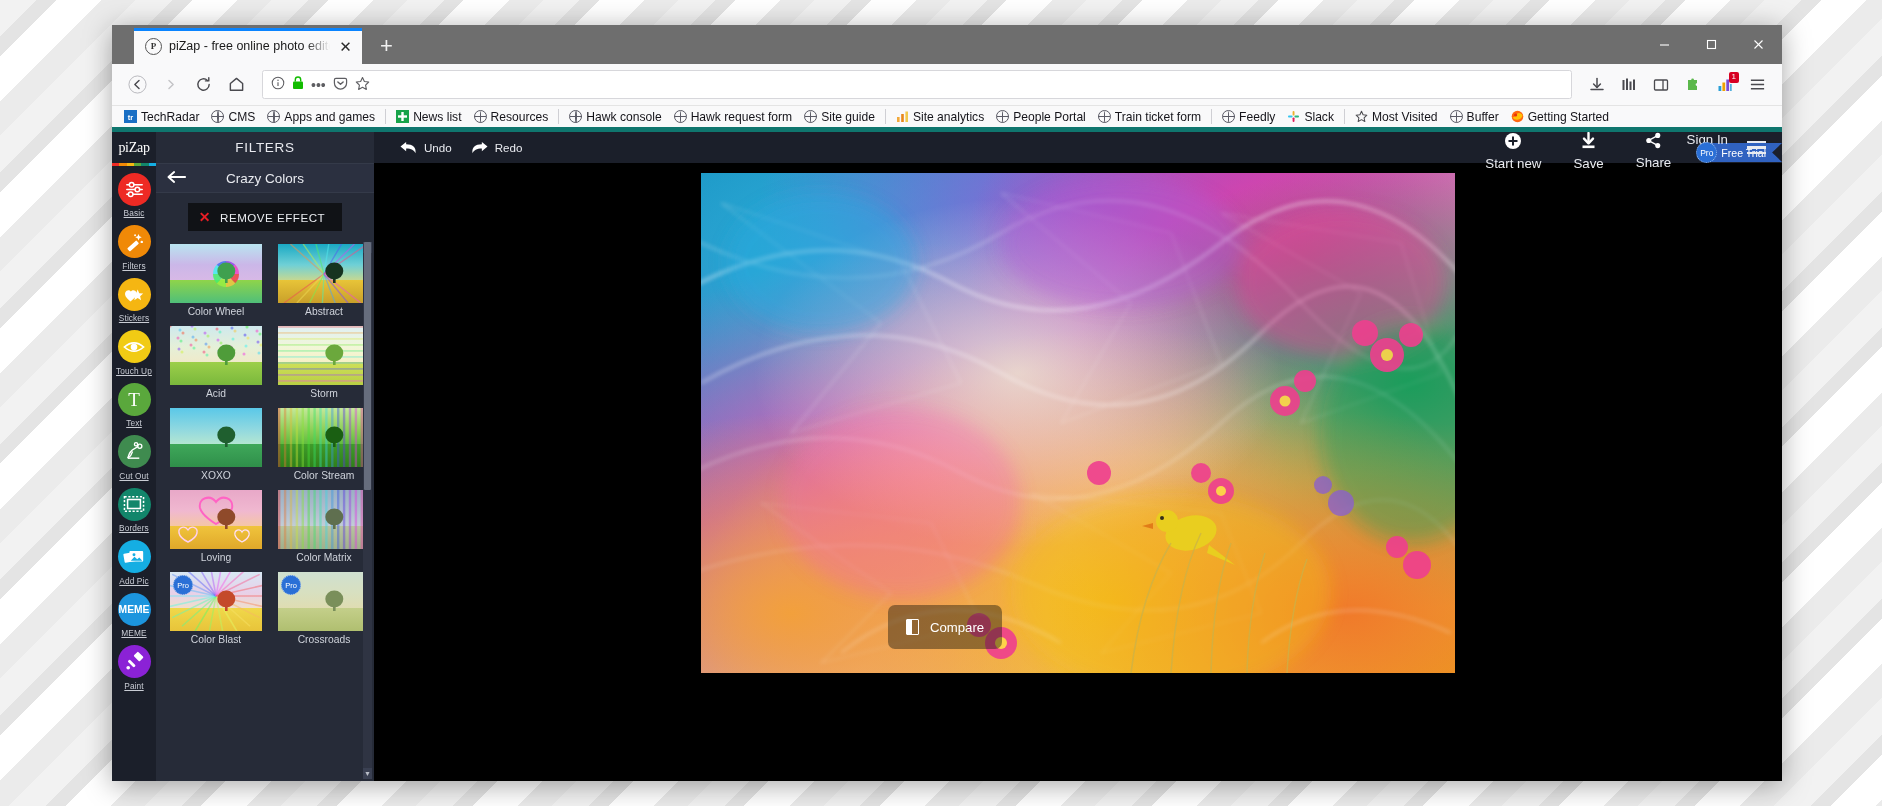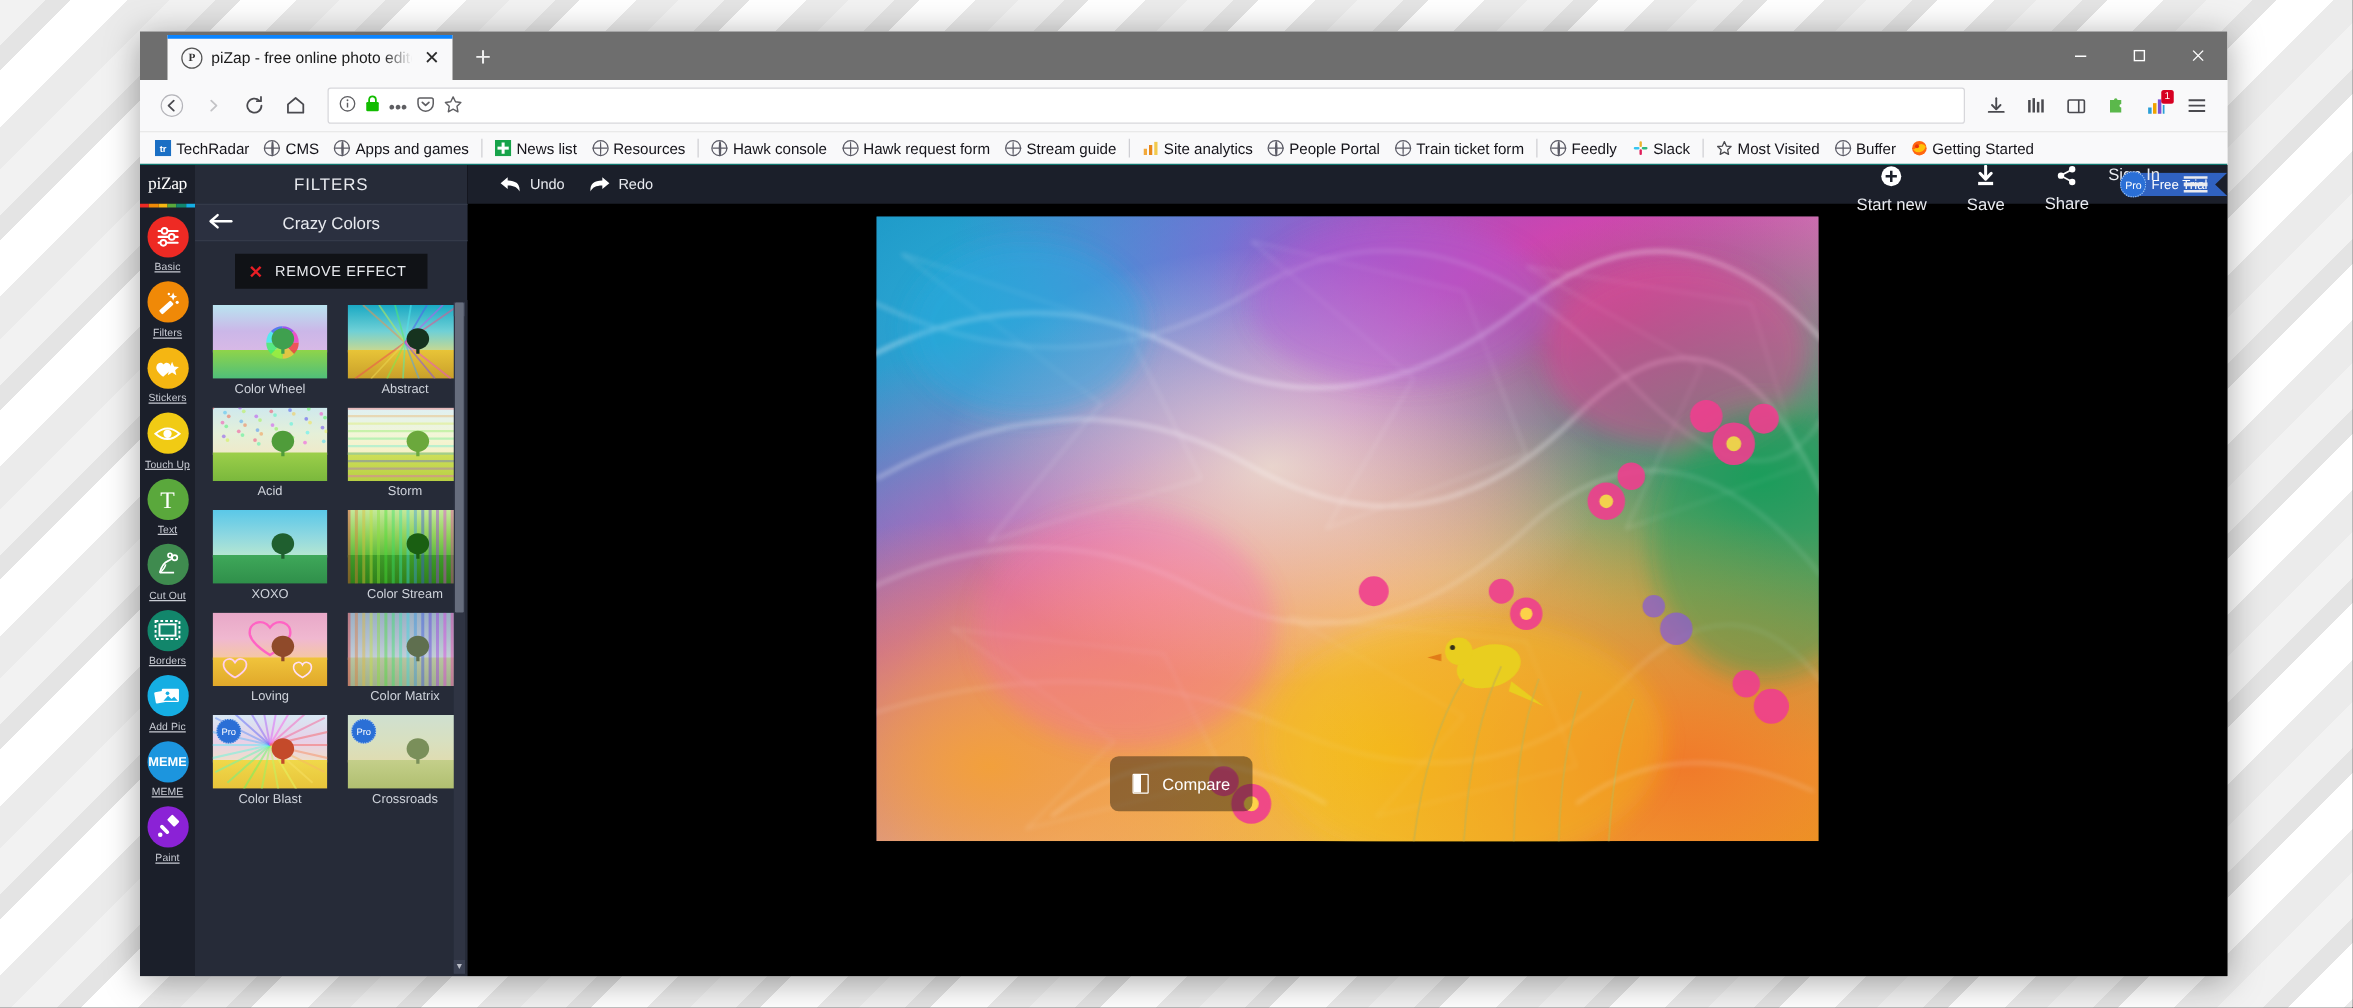"tr" .bookmarks { border-bottom: 1px solid #0f766e -> 5px solid #0f766e }
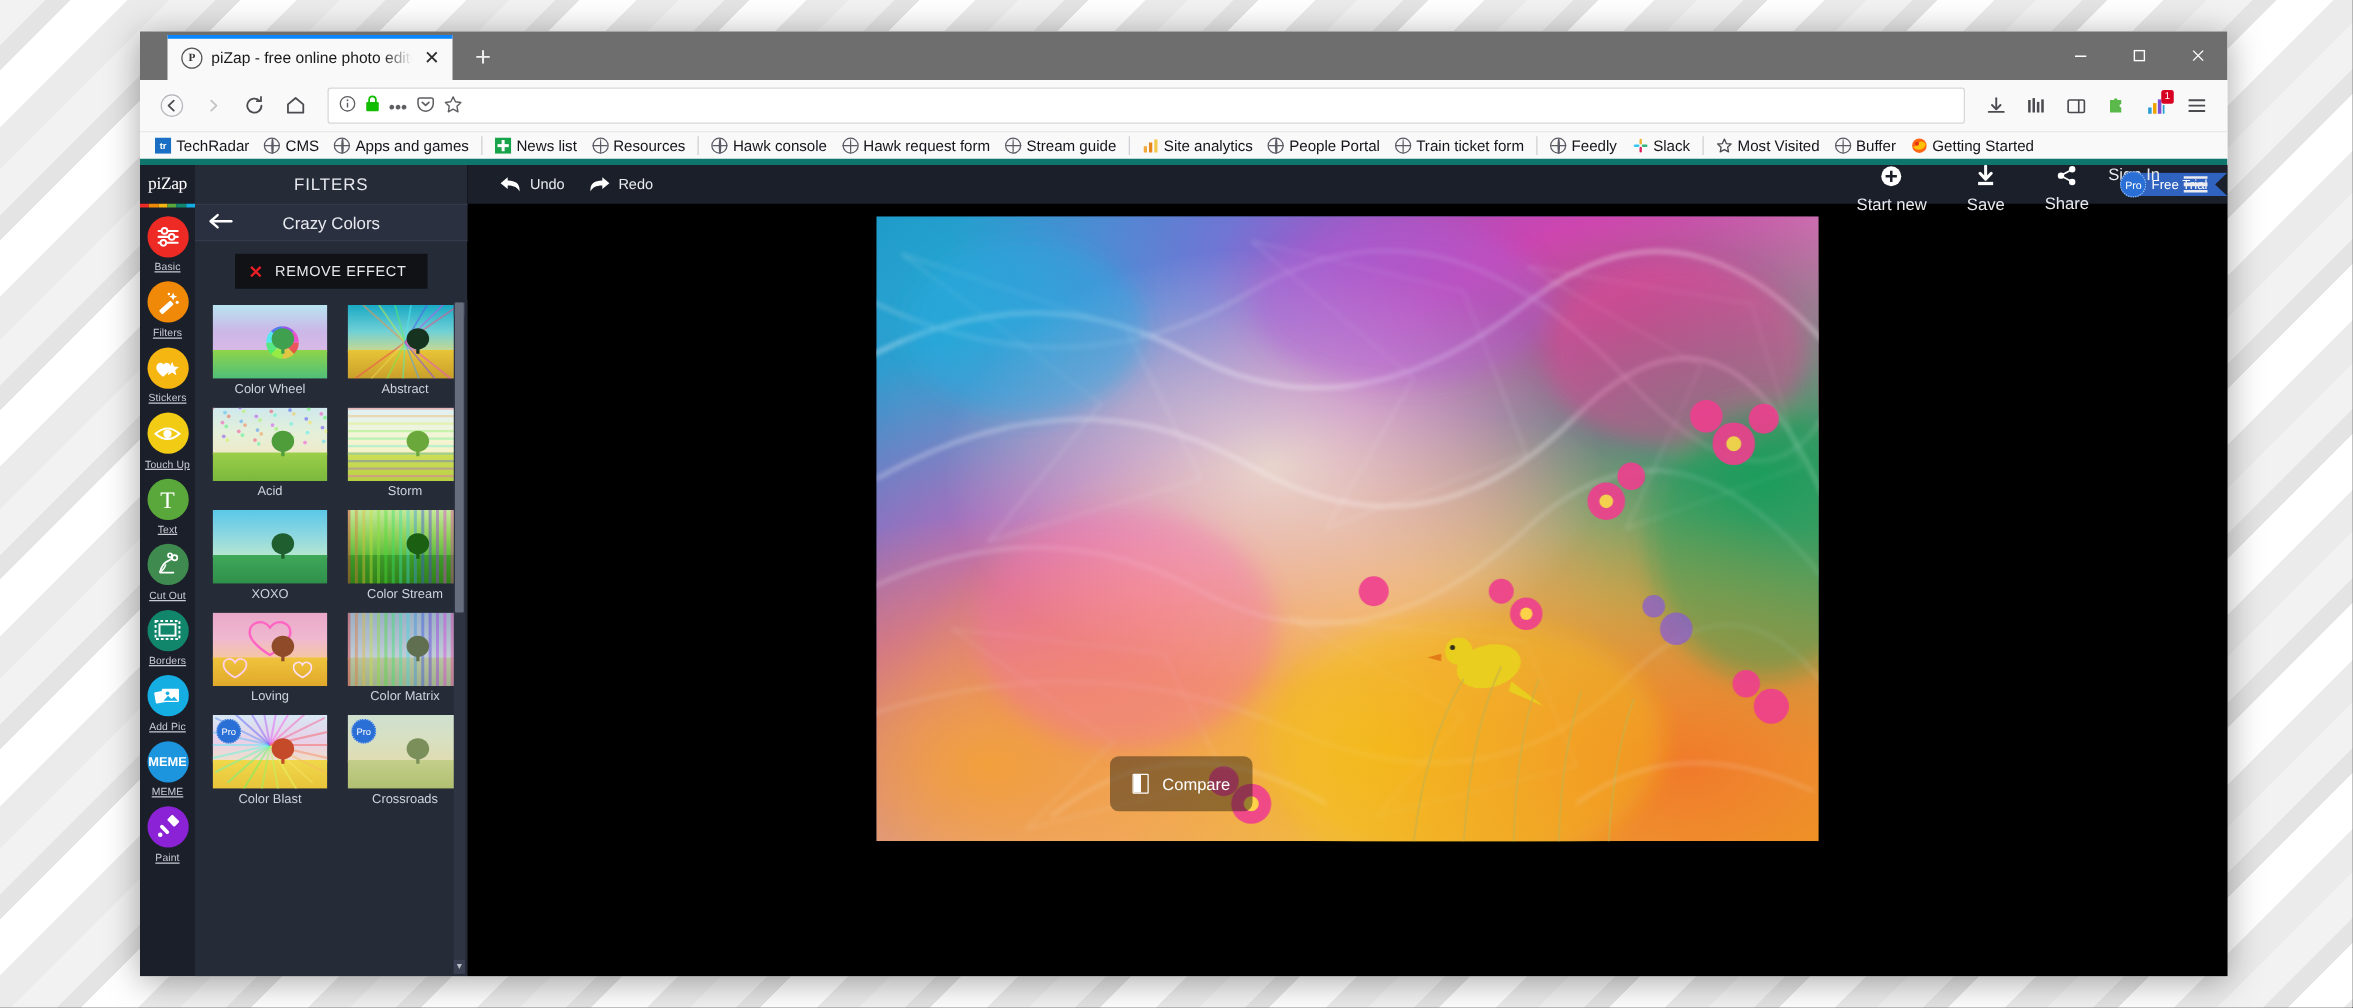"Stream guide" span { text: Stream -> Site }
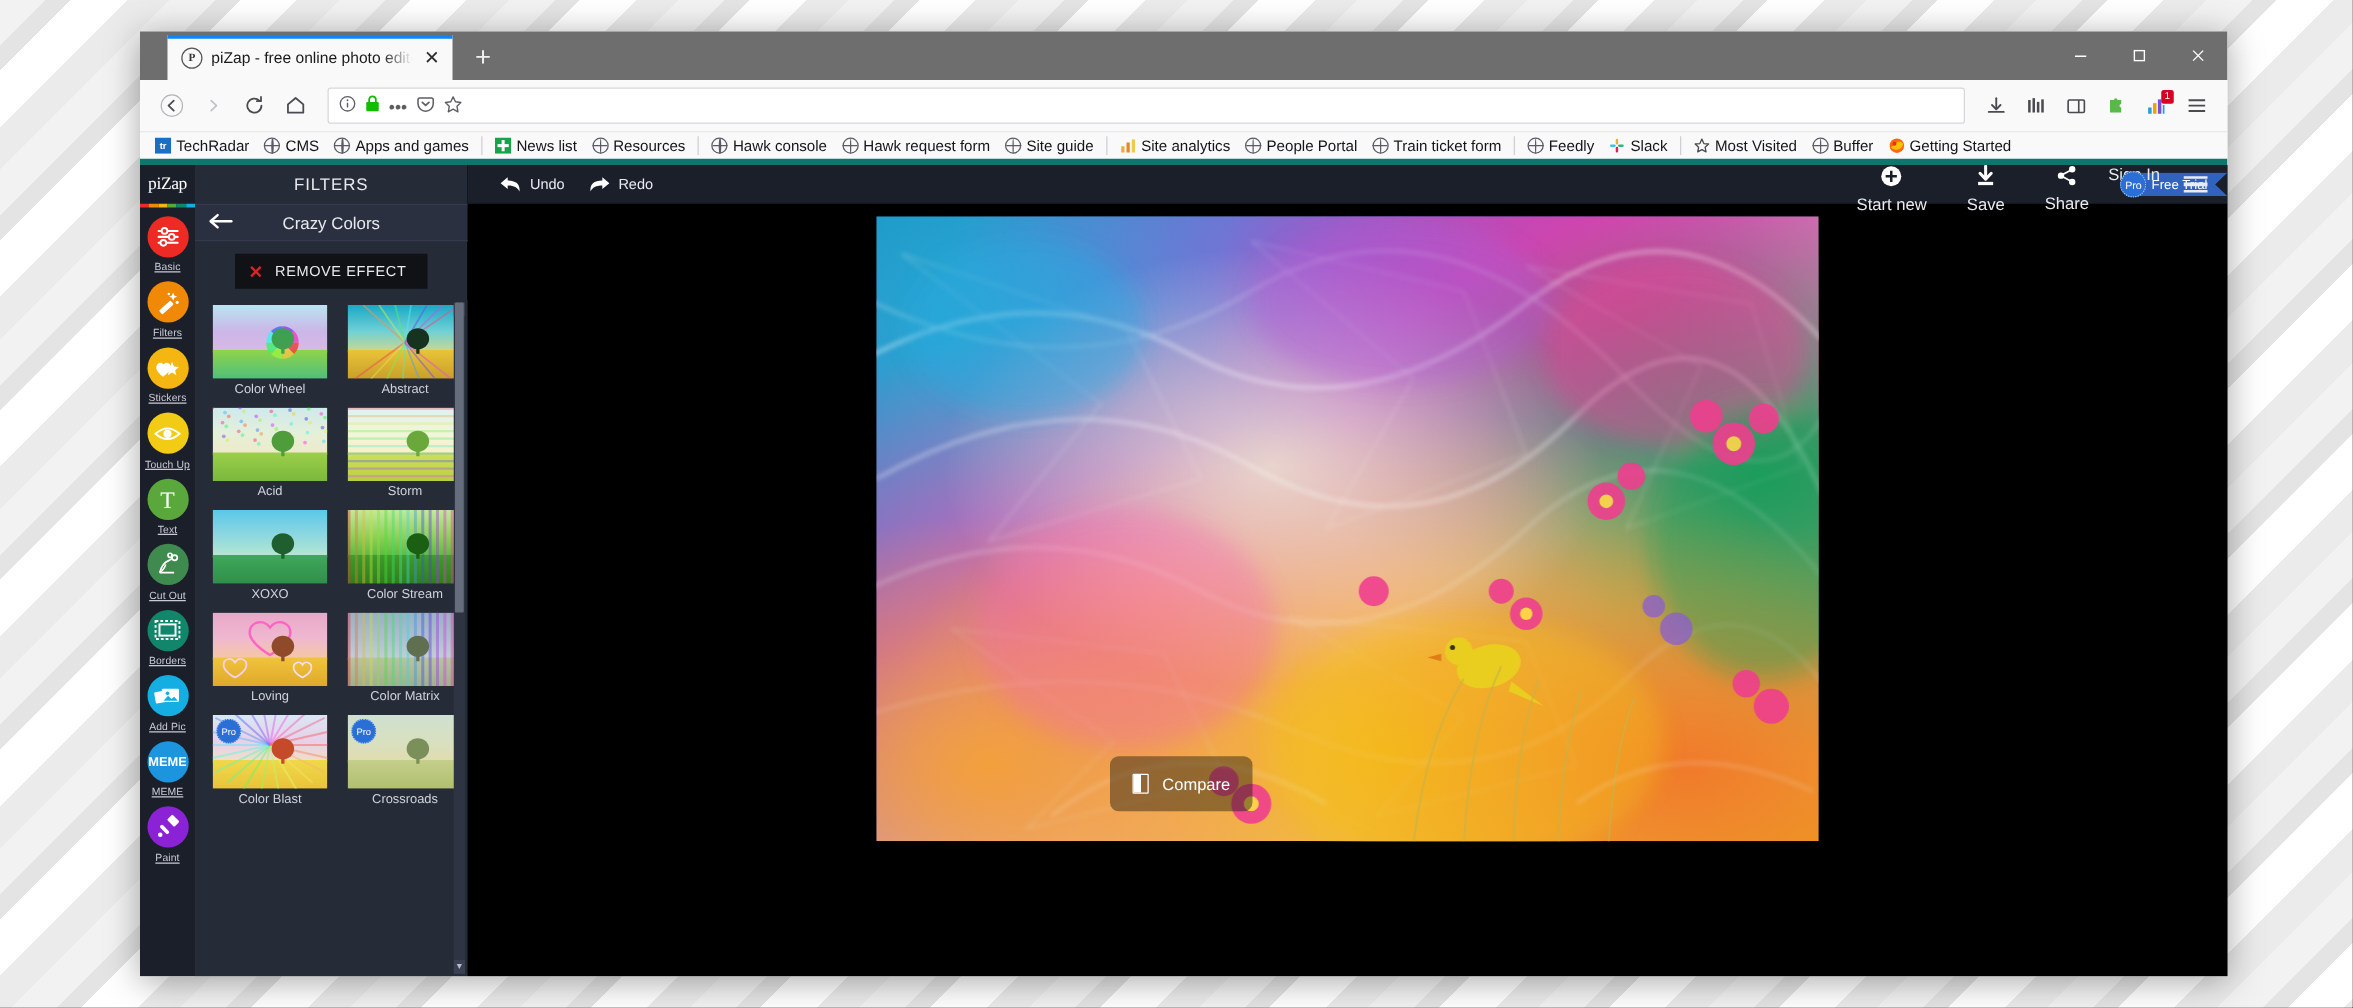"Undo" .topbar { align-items: center -> flex-end }
